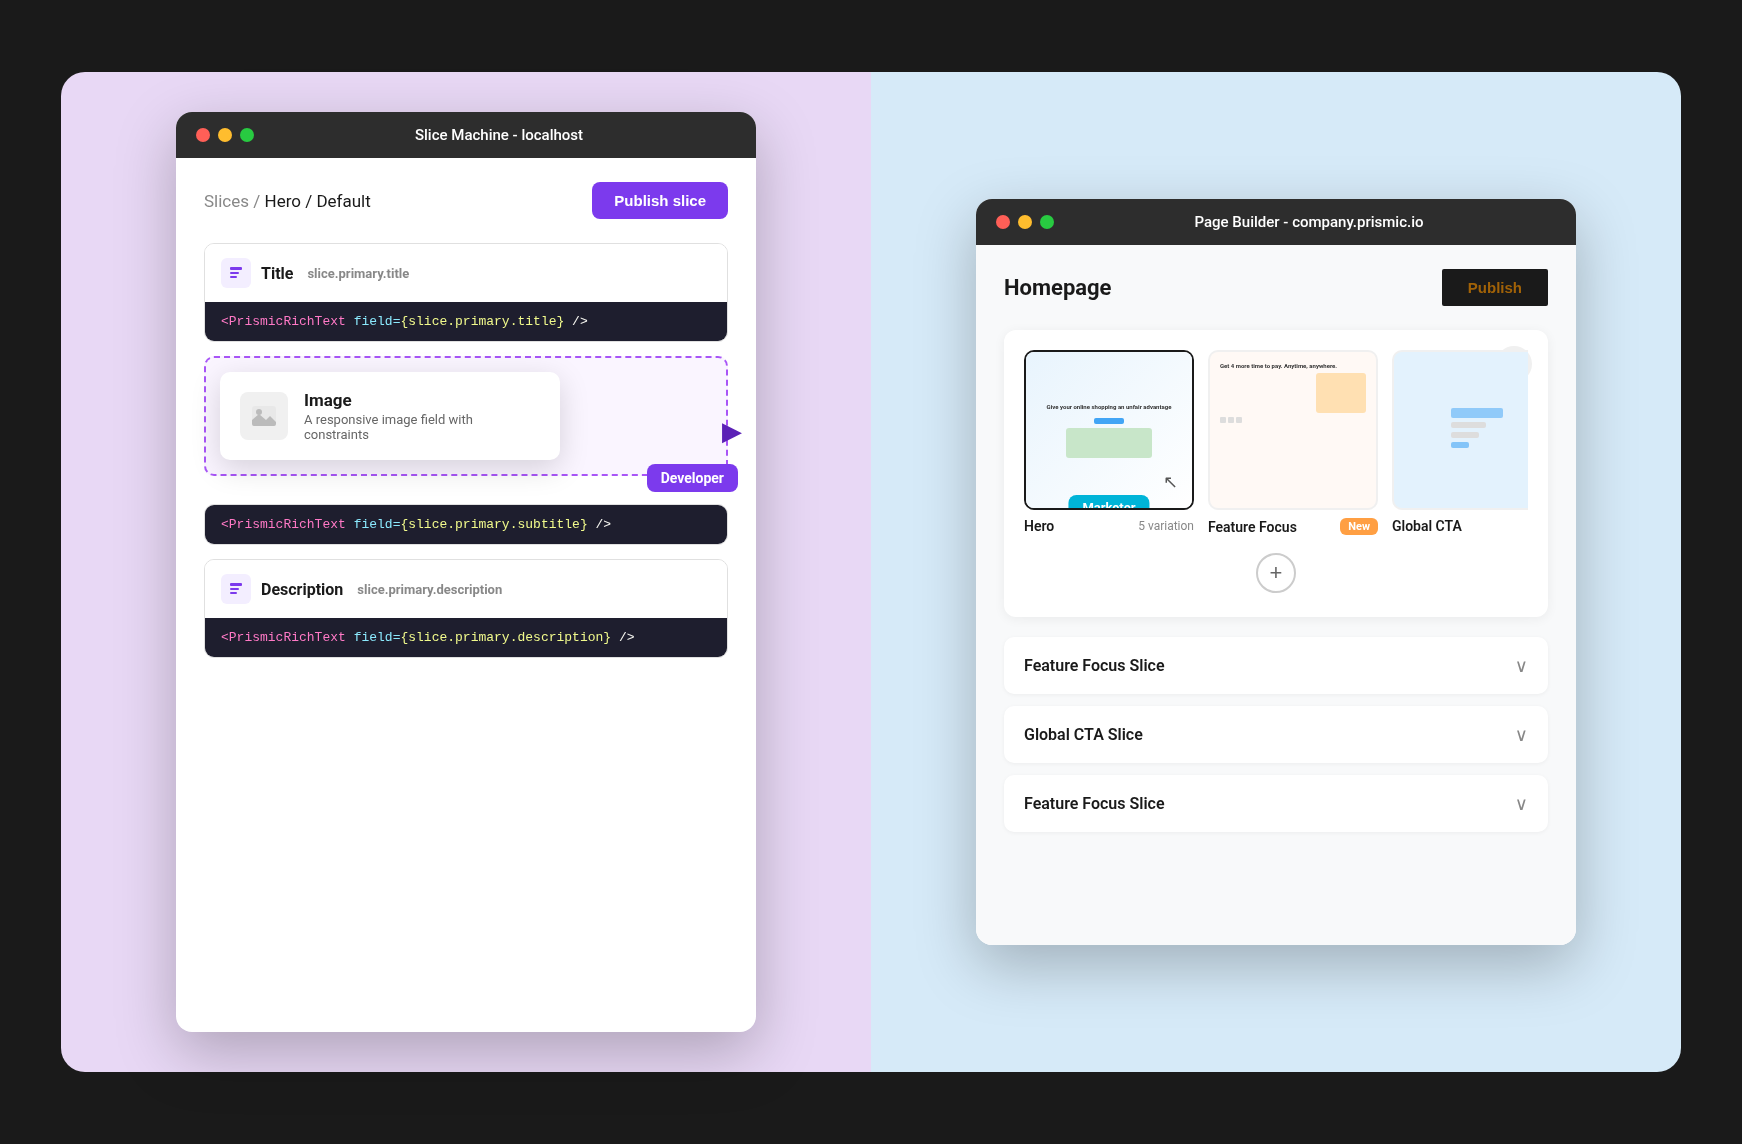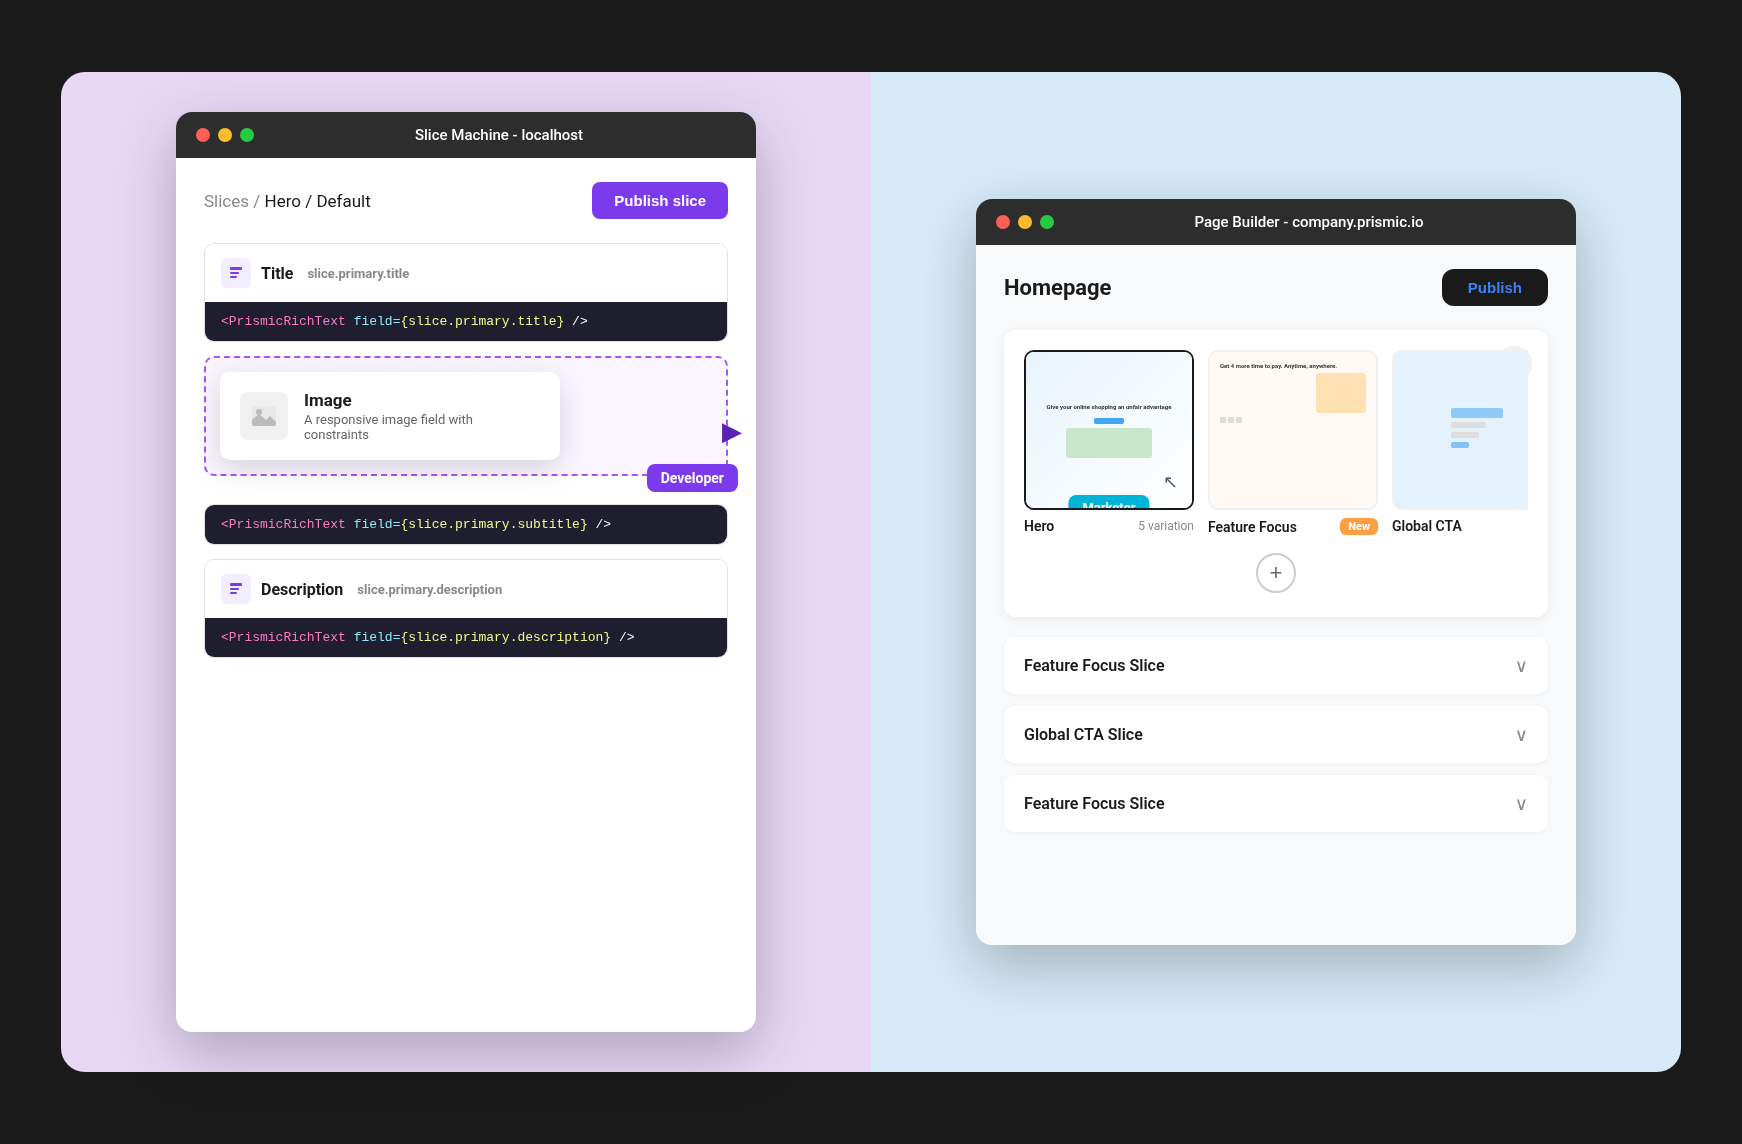"Publish" .publish-dark-btn { border-radius: 12px -> 2px; color: #3b82f6 -> #a16207 }
